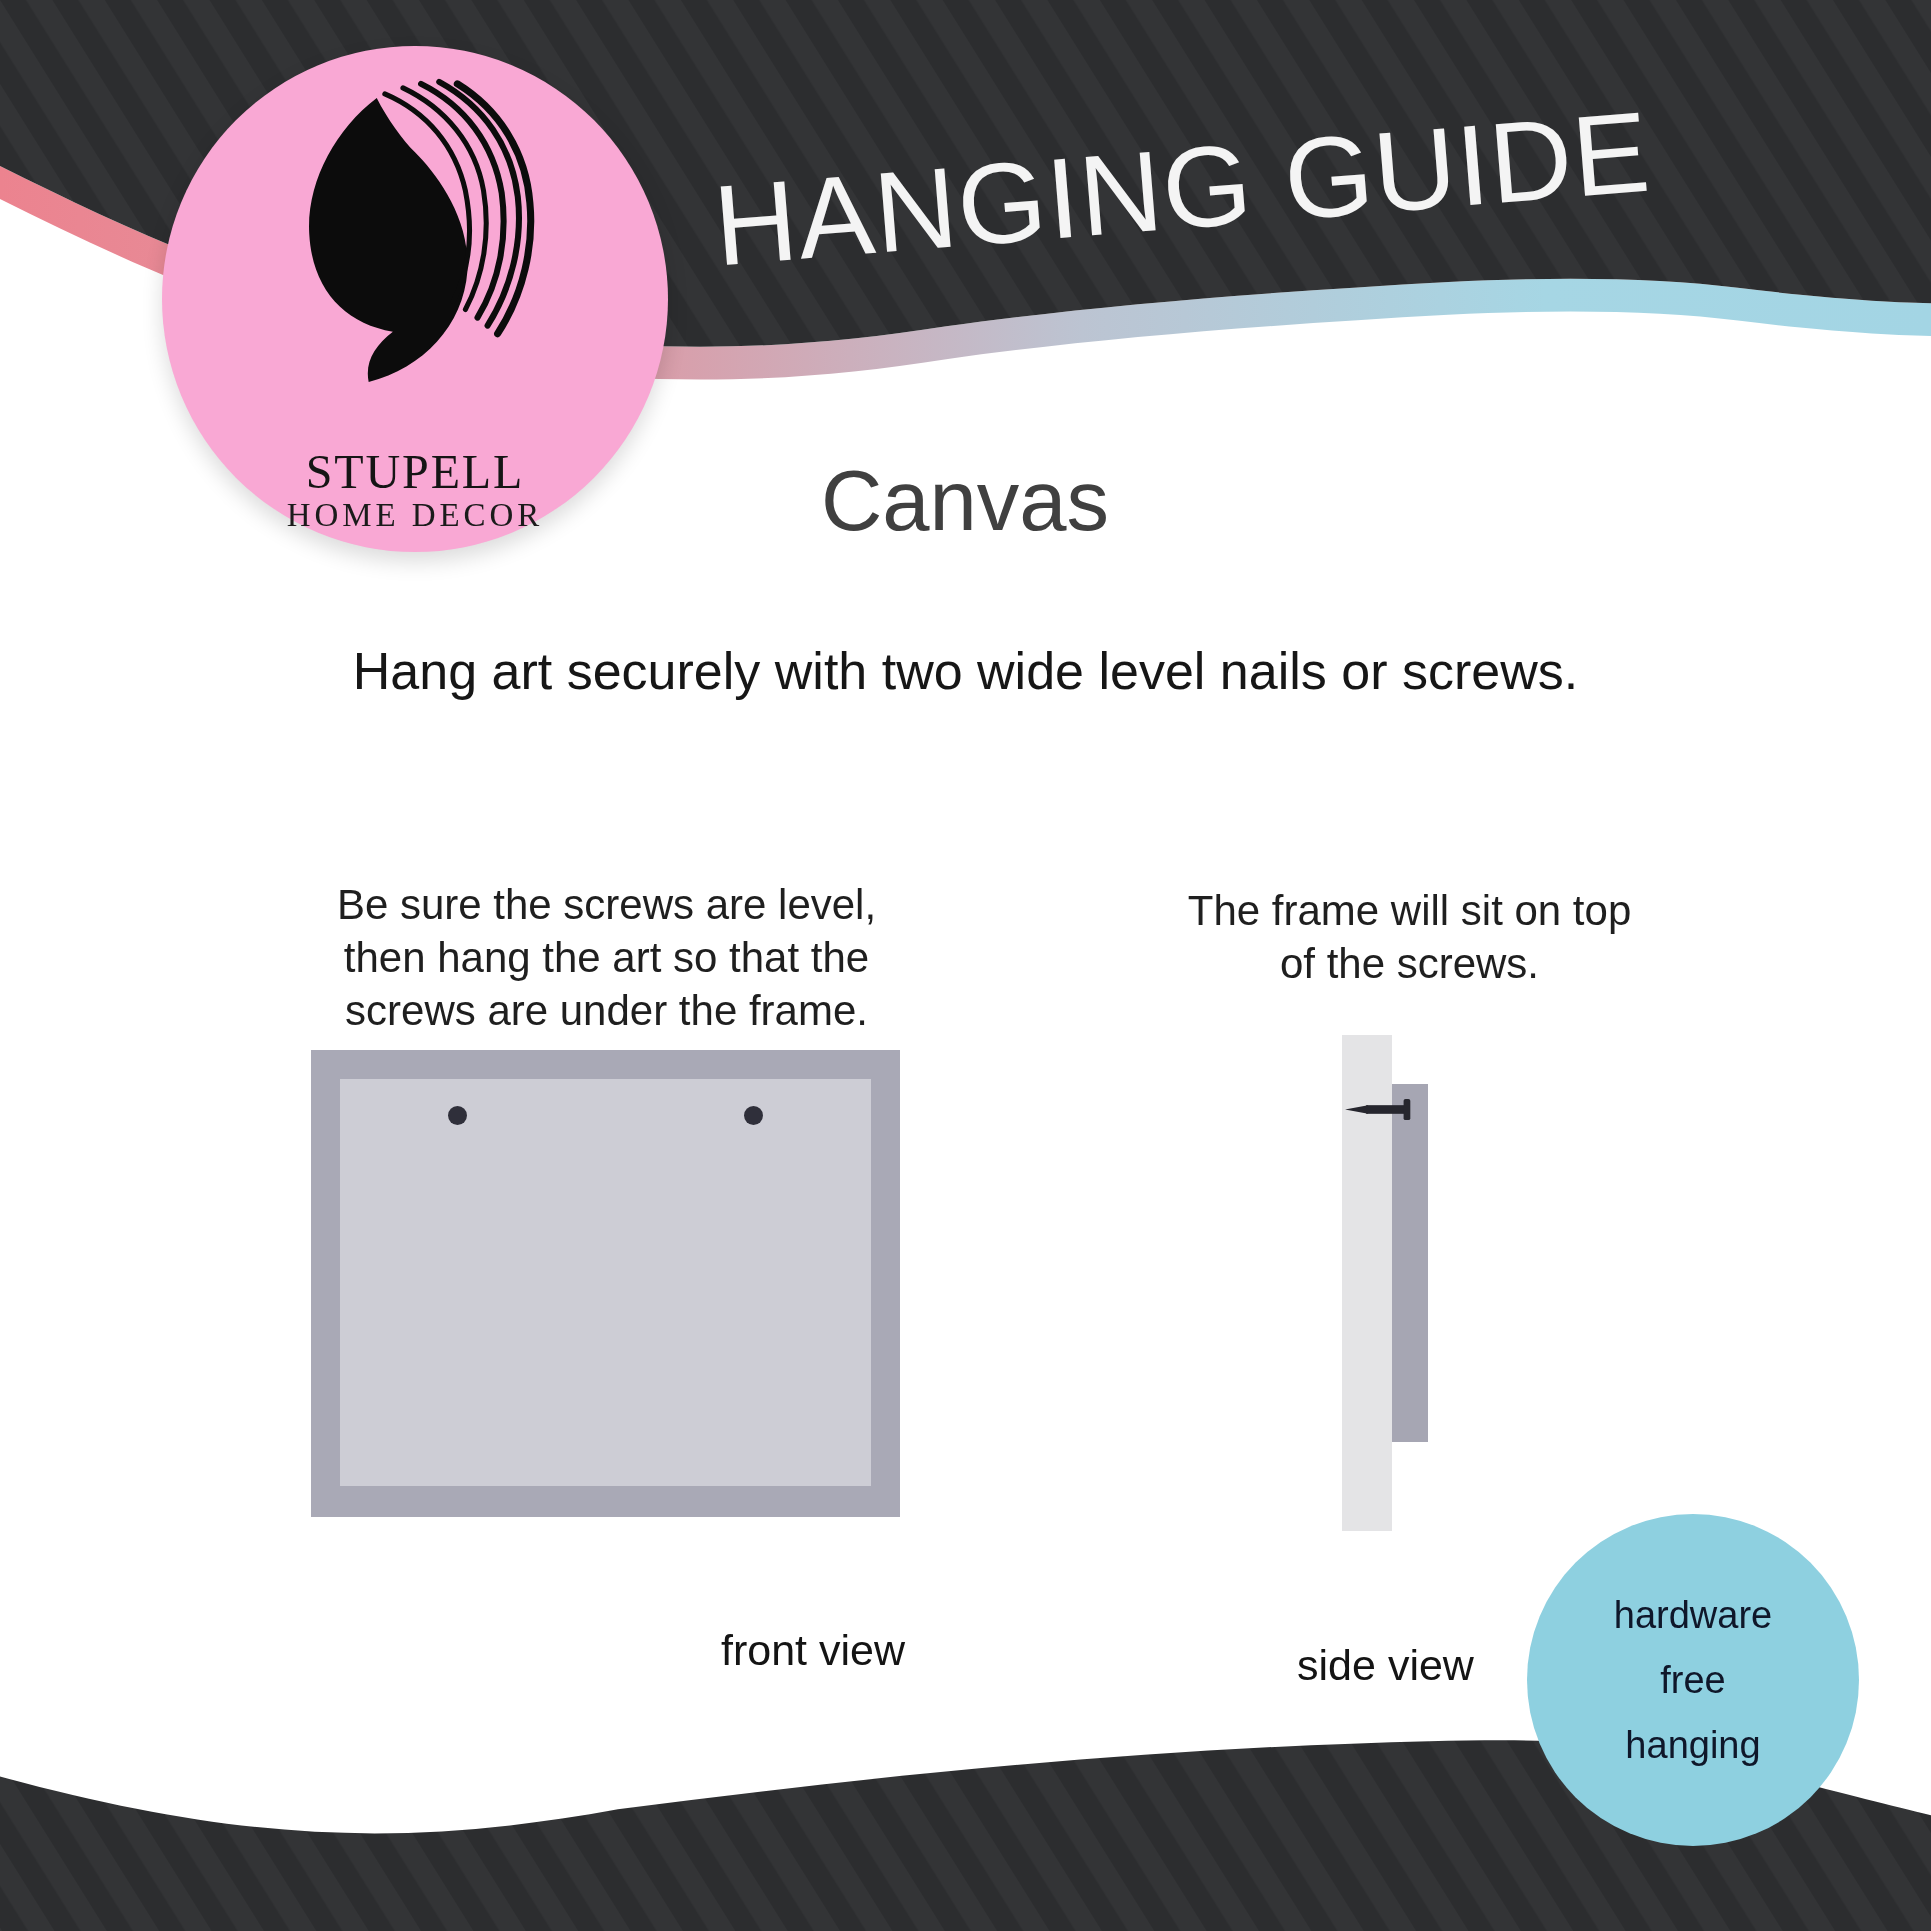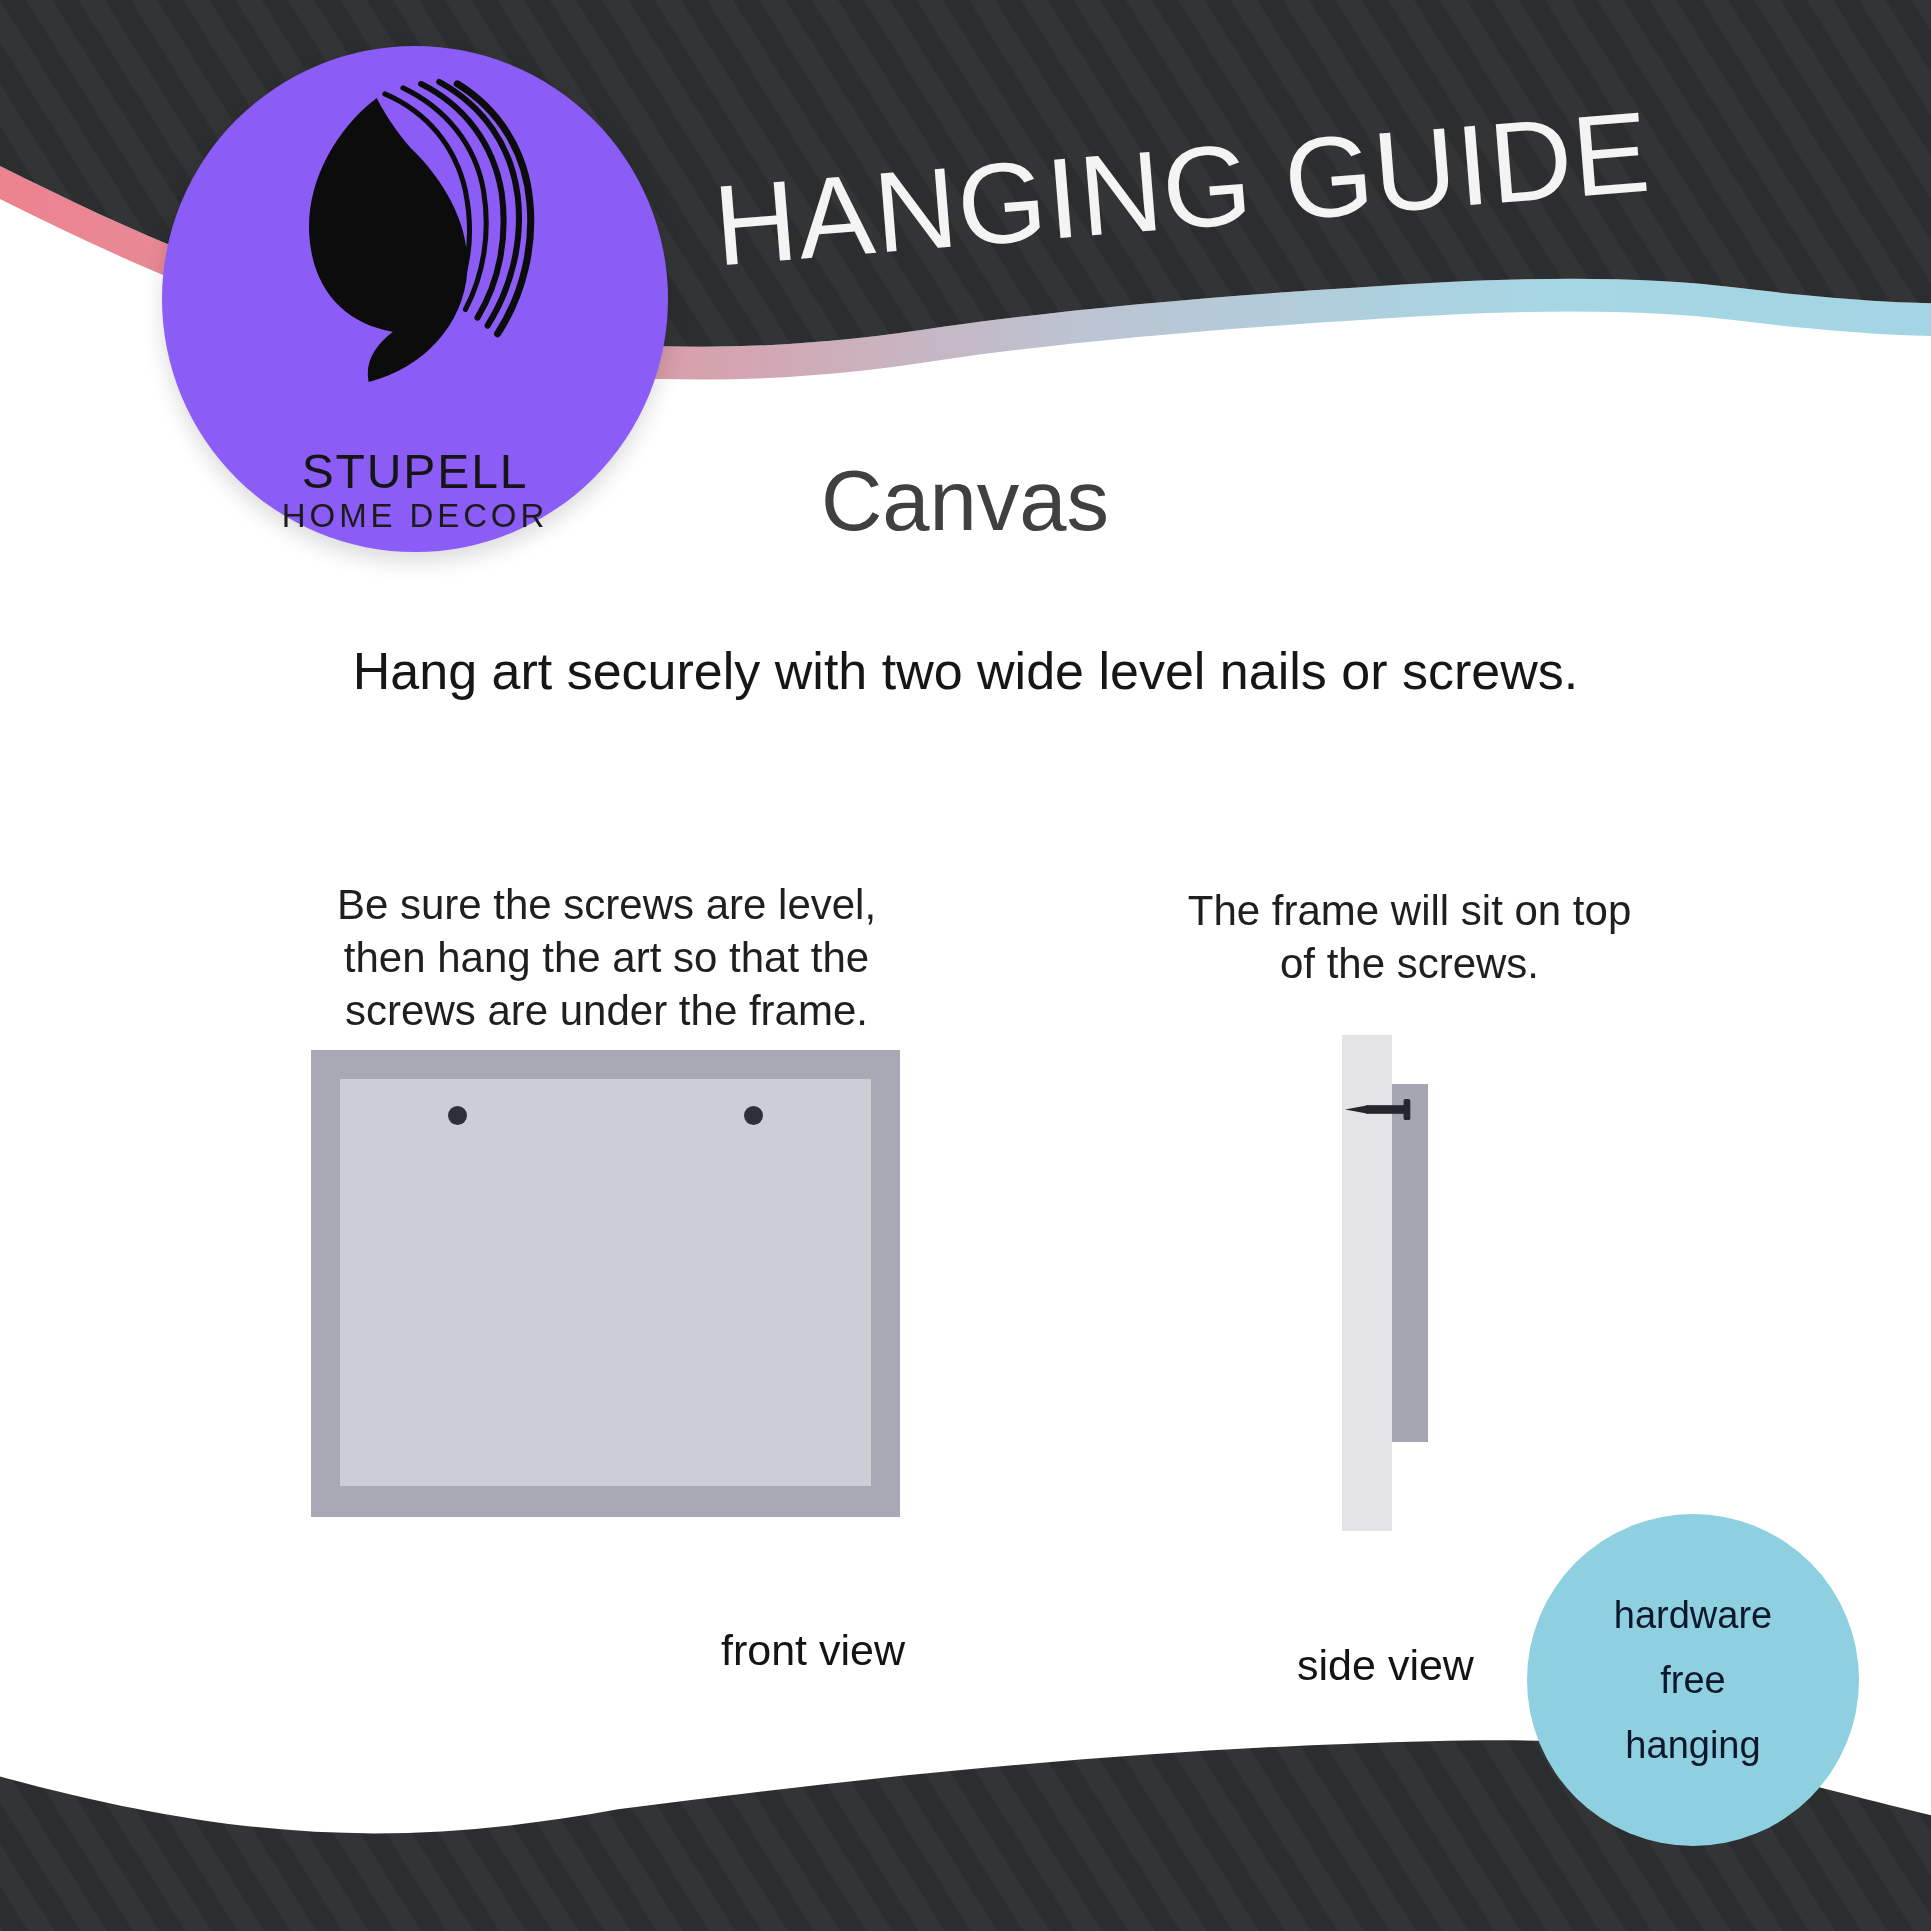"STUPELL" .logo-circle { background: #8b5cf6 -> #f9a8d4; font-family: none -> Liberation Serif, serif }
